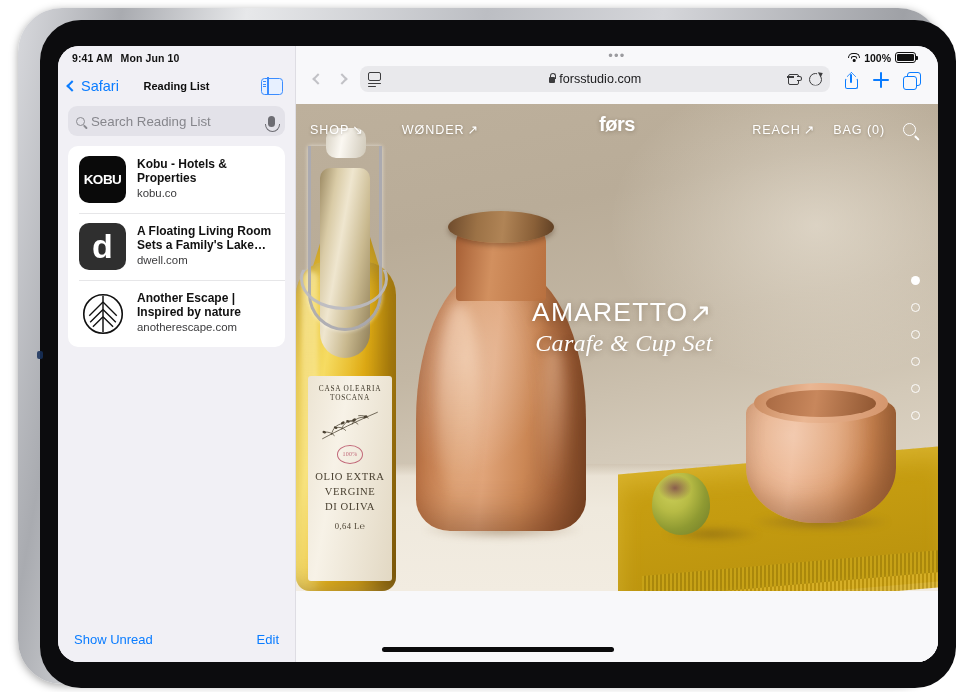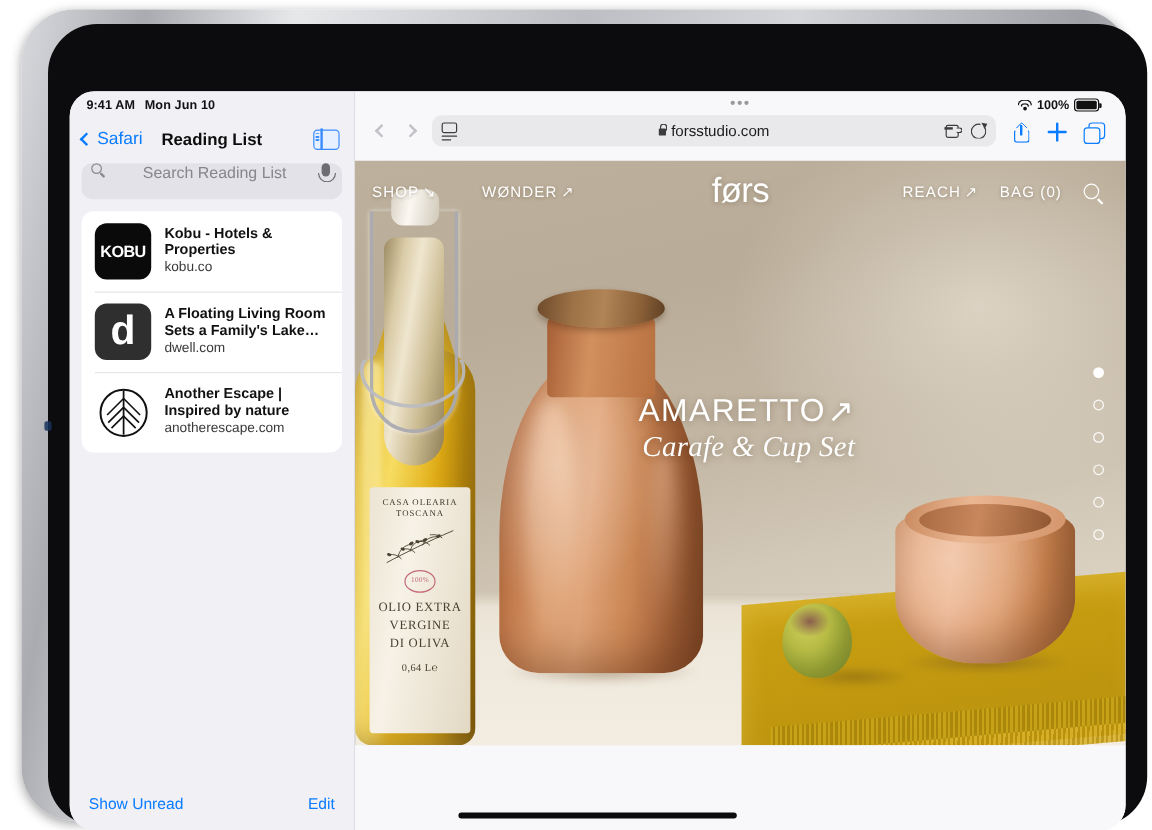"9:41 AM" #screen { margin-top: 30px -> none }
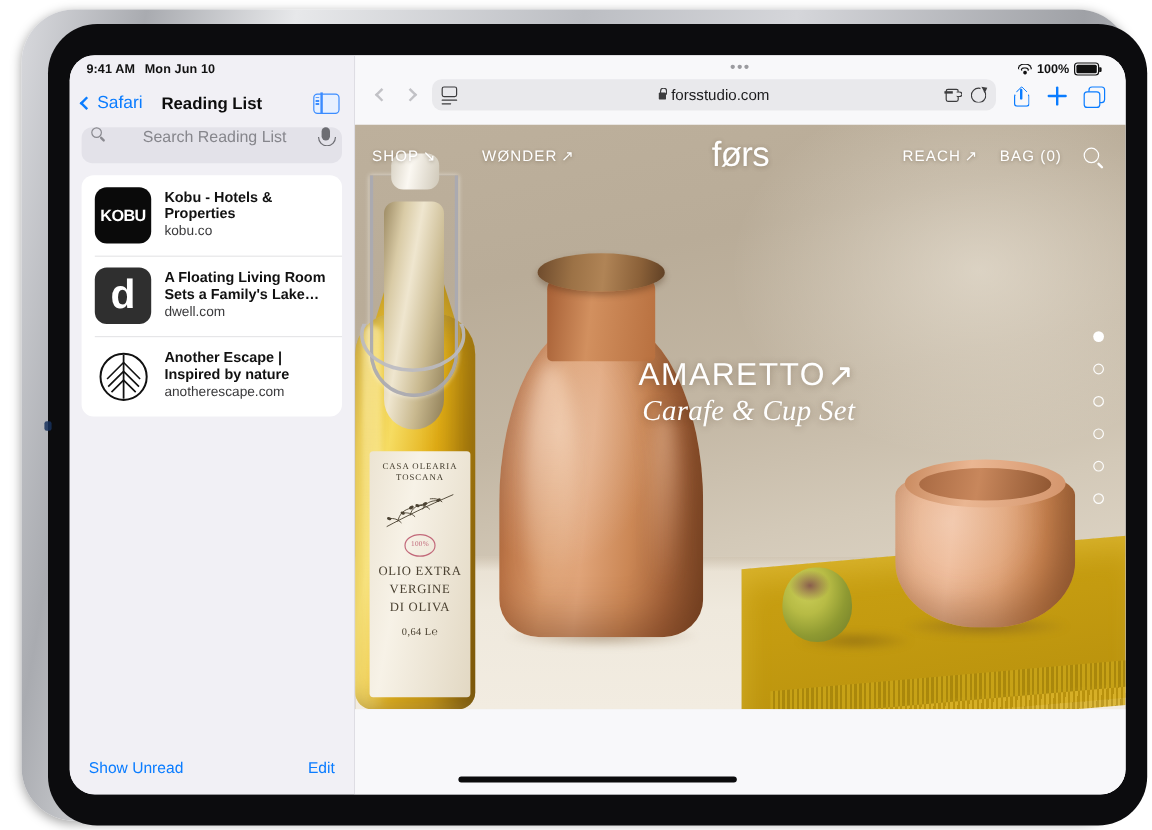"Reading List" .sb-title { font-size: 14px -> 11px }
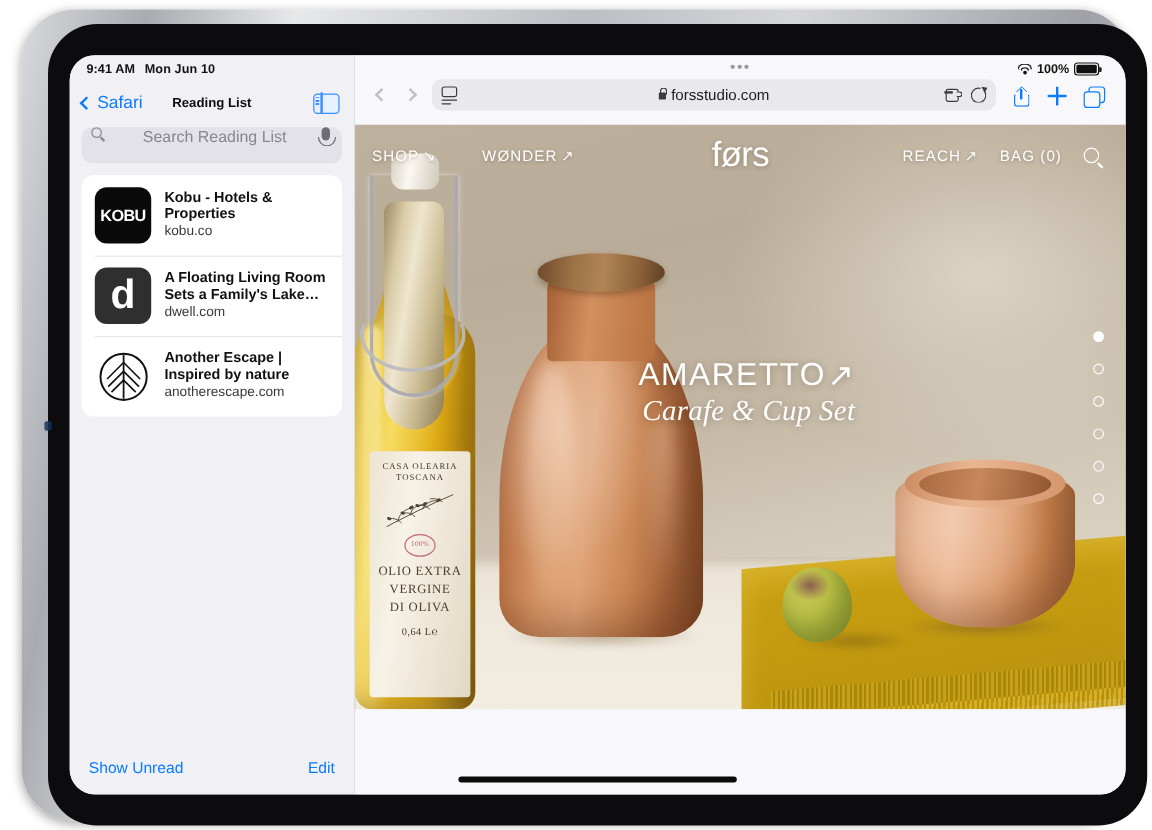"Search Reading List" .search-field { align-items: flex-start -> center; gap: 28px -> none }
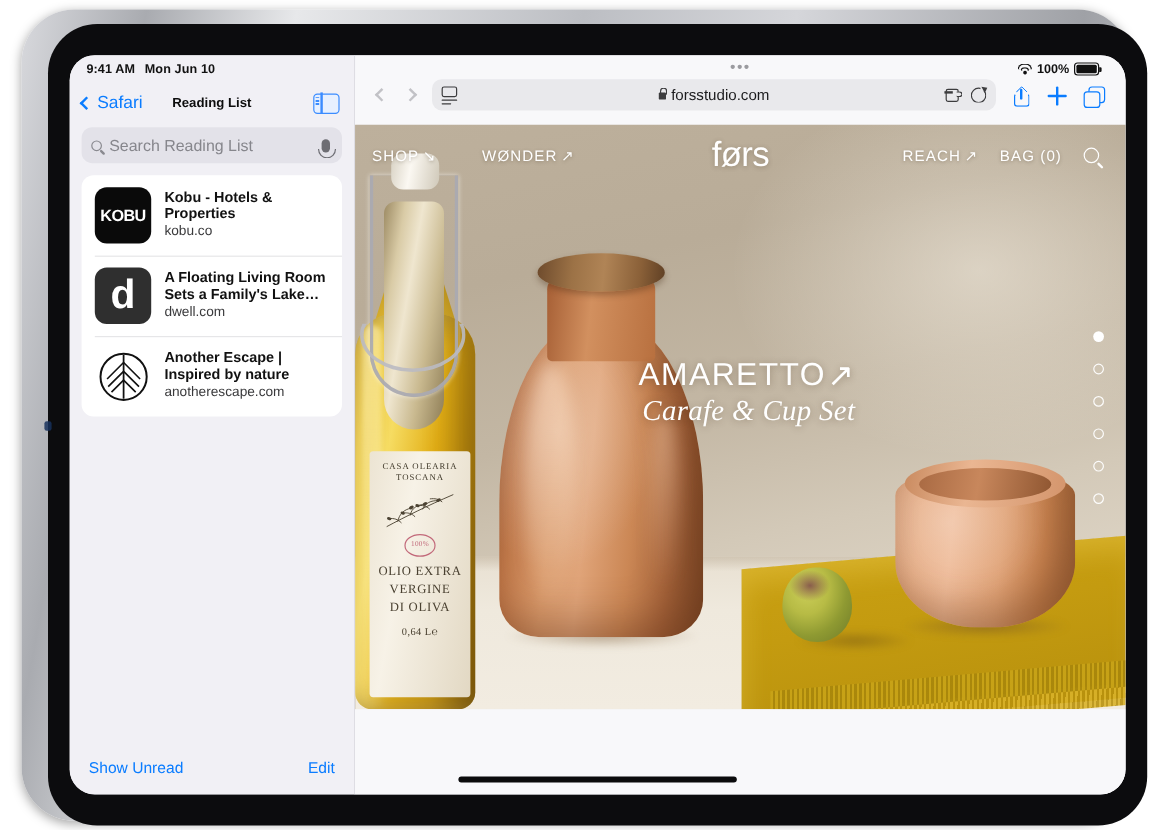"førs" .brand { font-size: 29px -> 20px; font-weight: 400 -> 700 }
